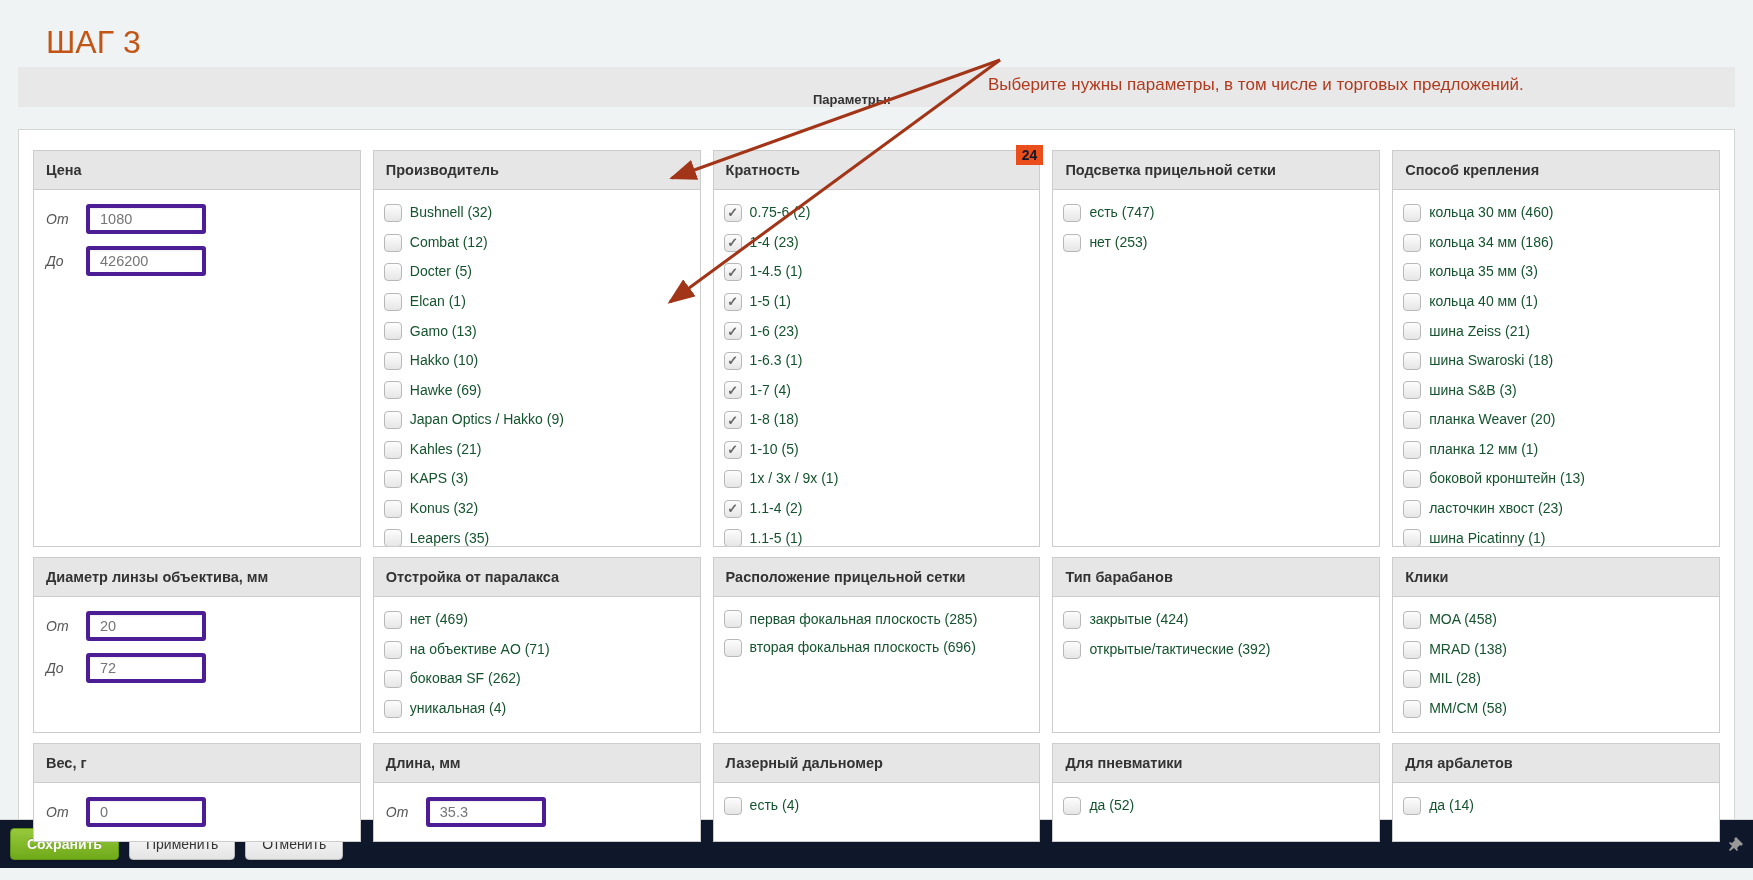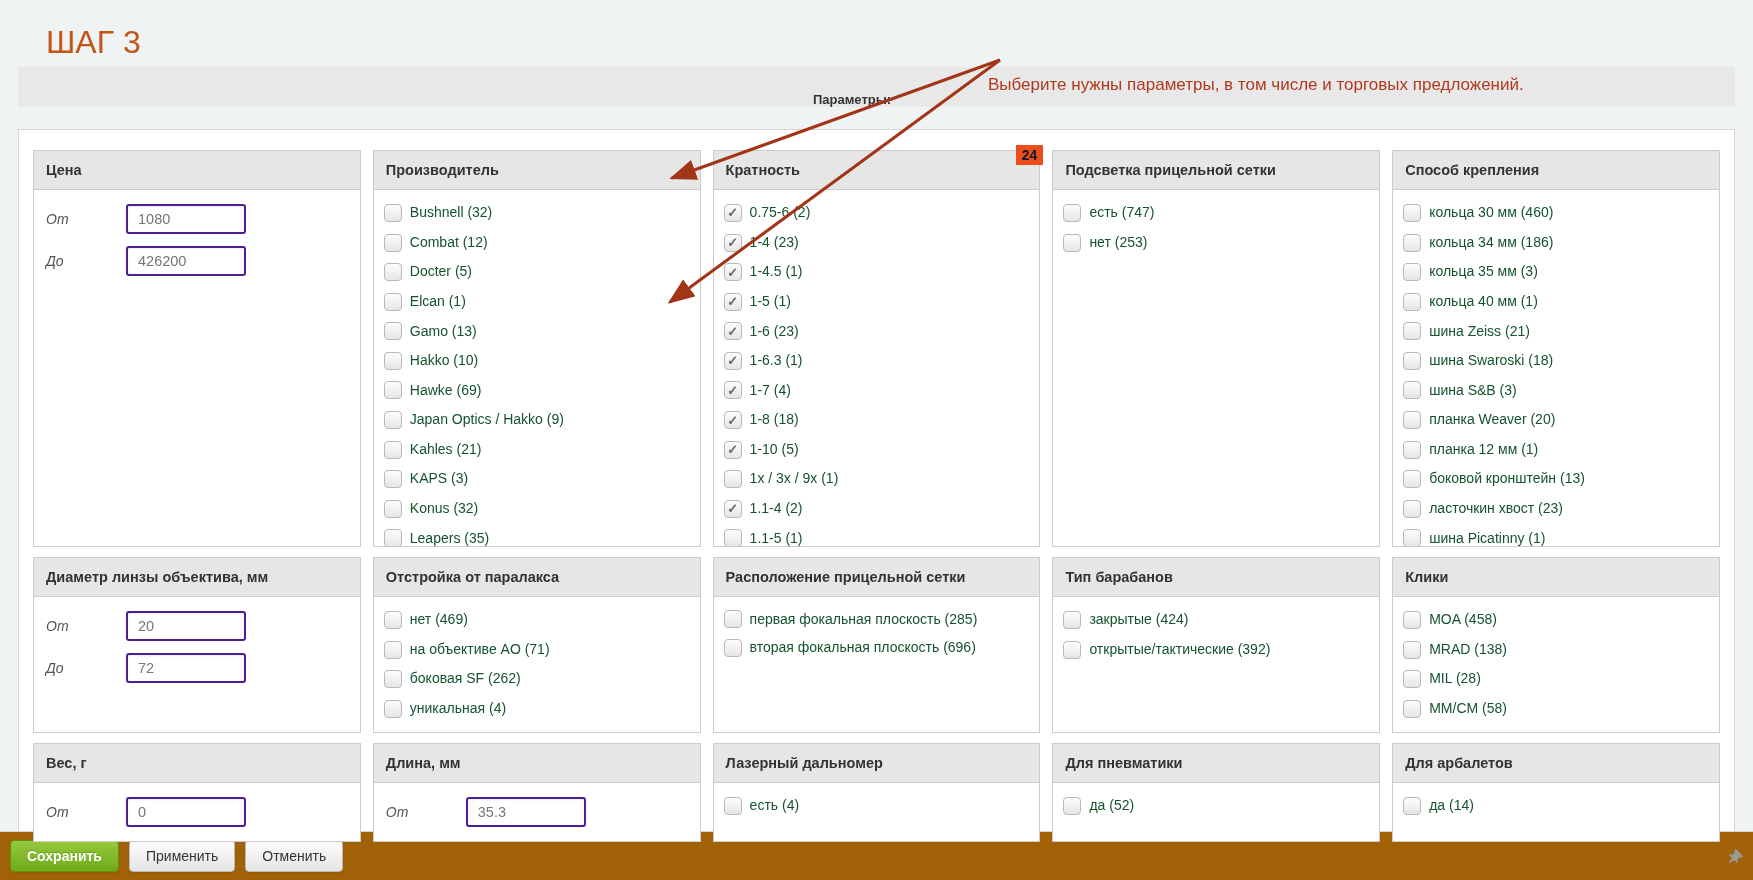"1080" .range-row input { border: 2px solid #4c1d95 -> 4px solid #4c1d95; margin-left: 40px -> none }
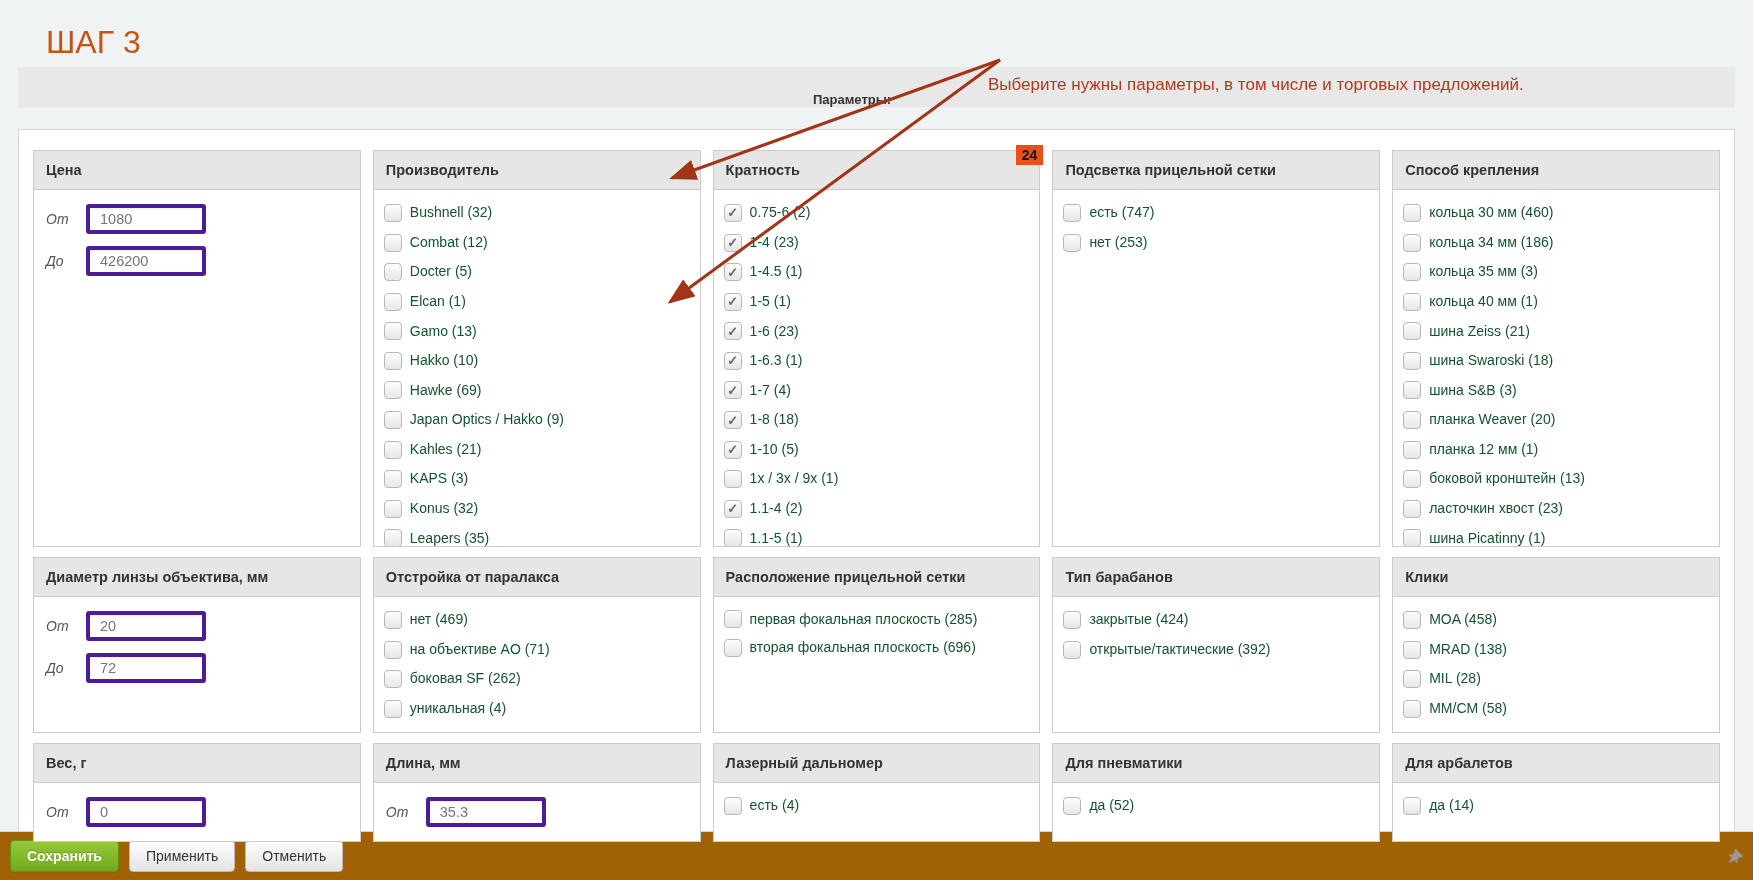"Сохранить" .bottom-bar { background: #a16207 -> #0f172a; bottom: 0 -> 12px }
